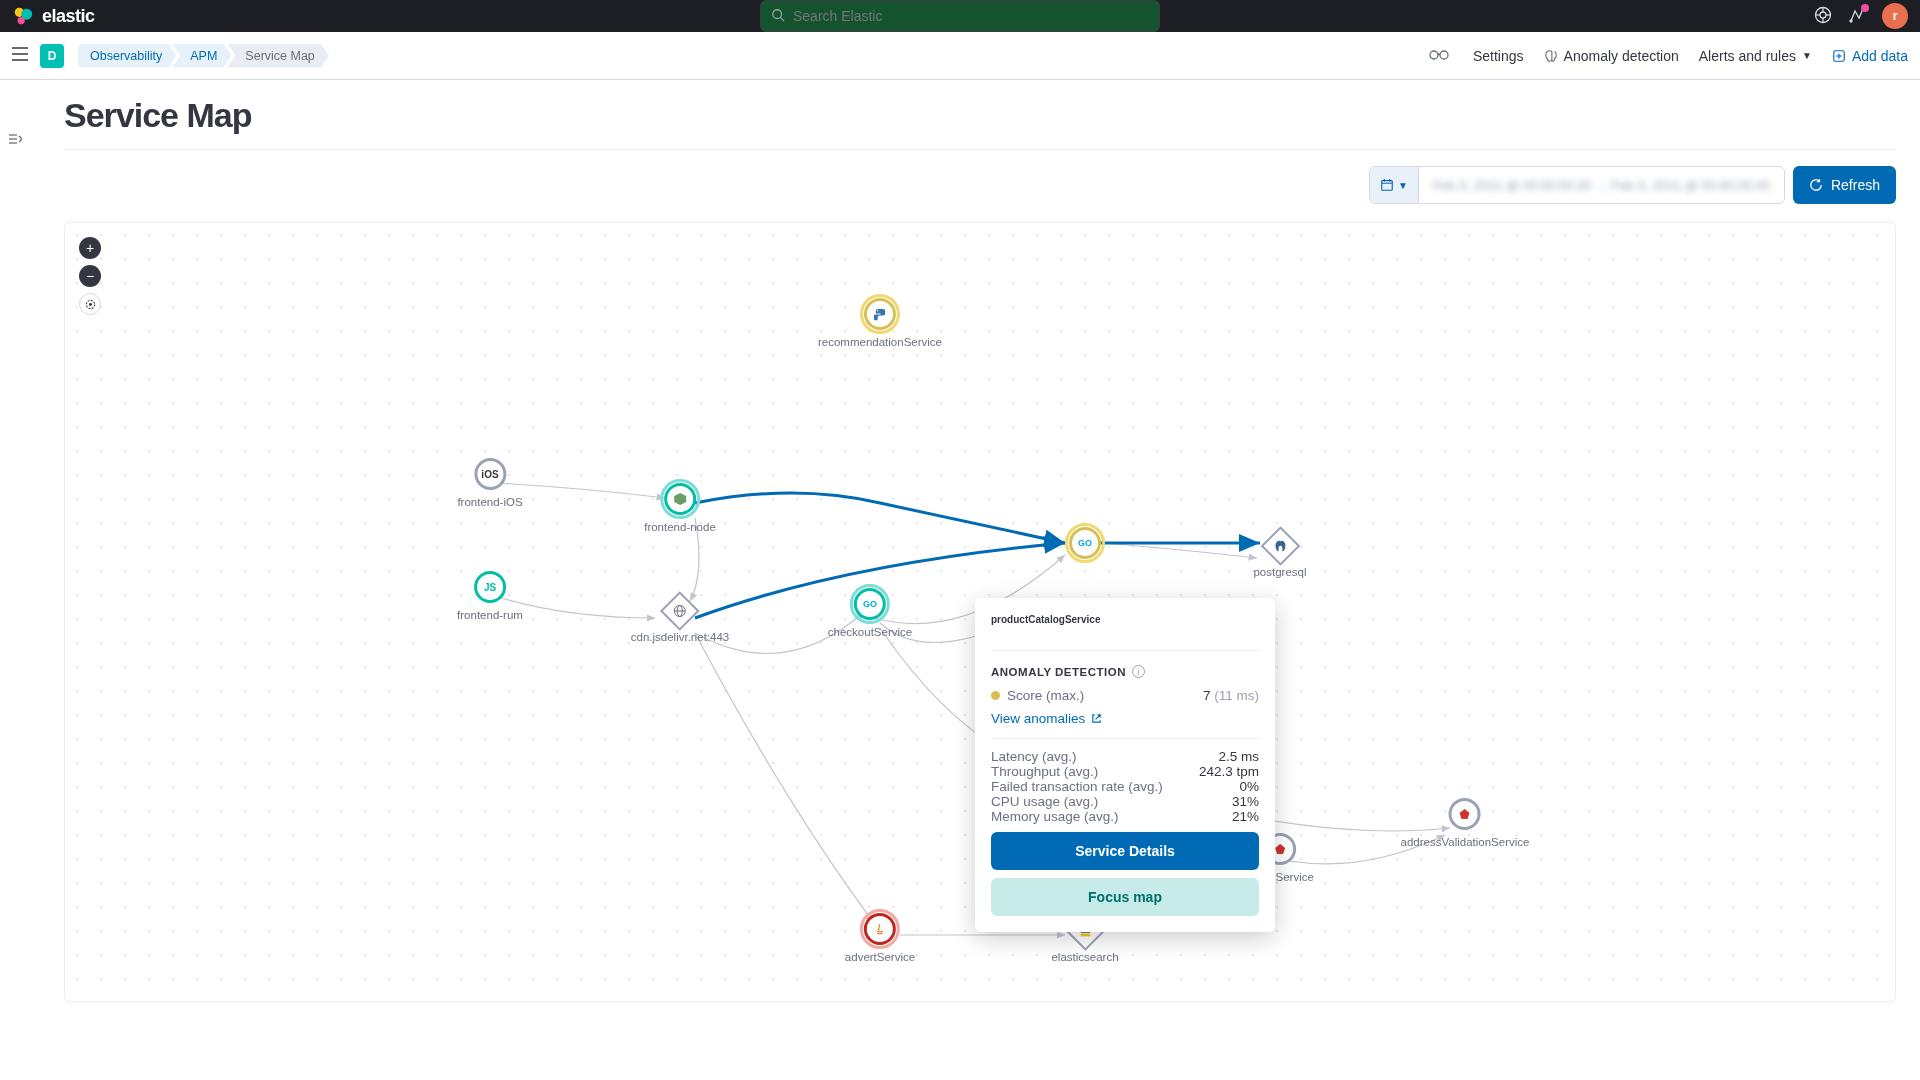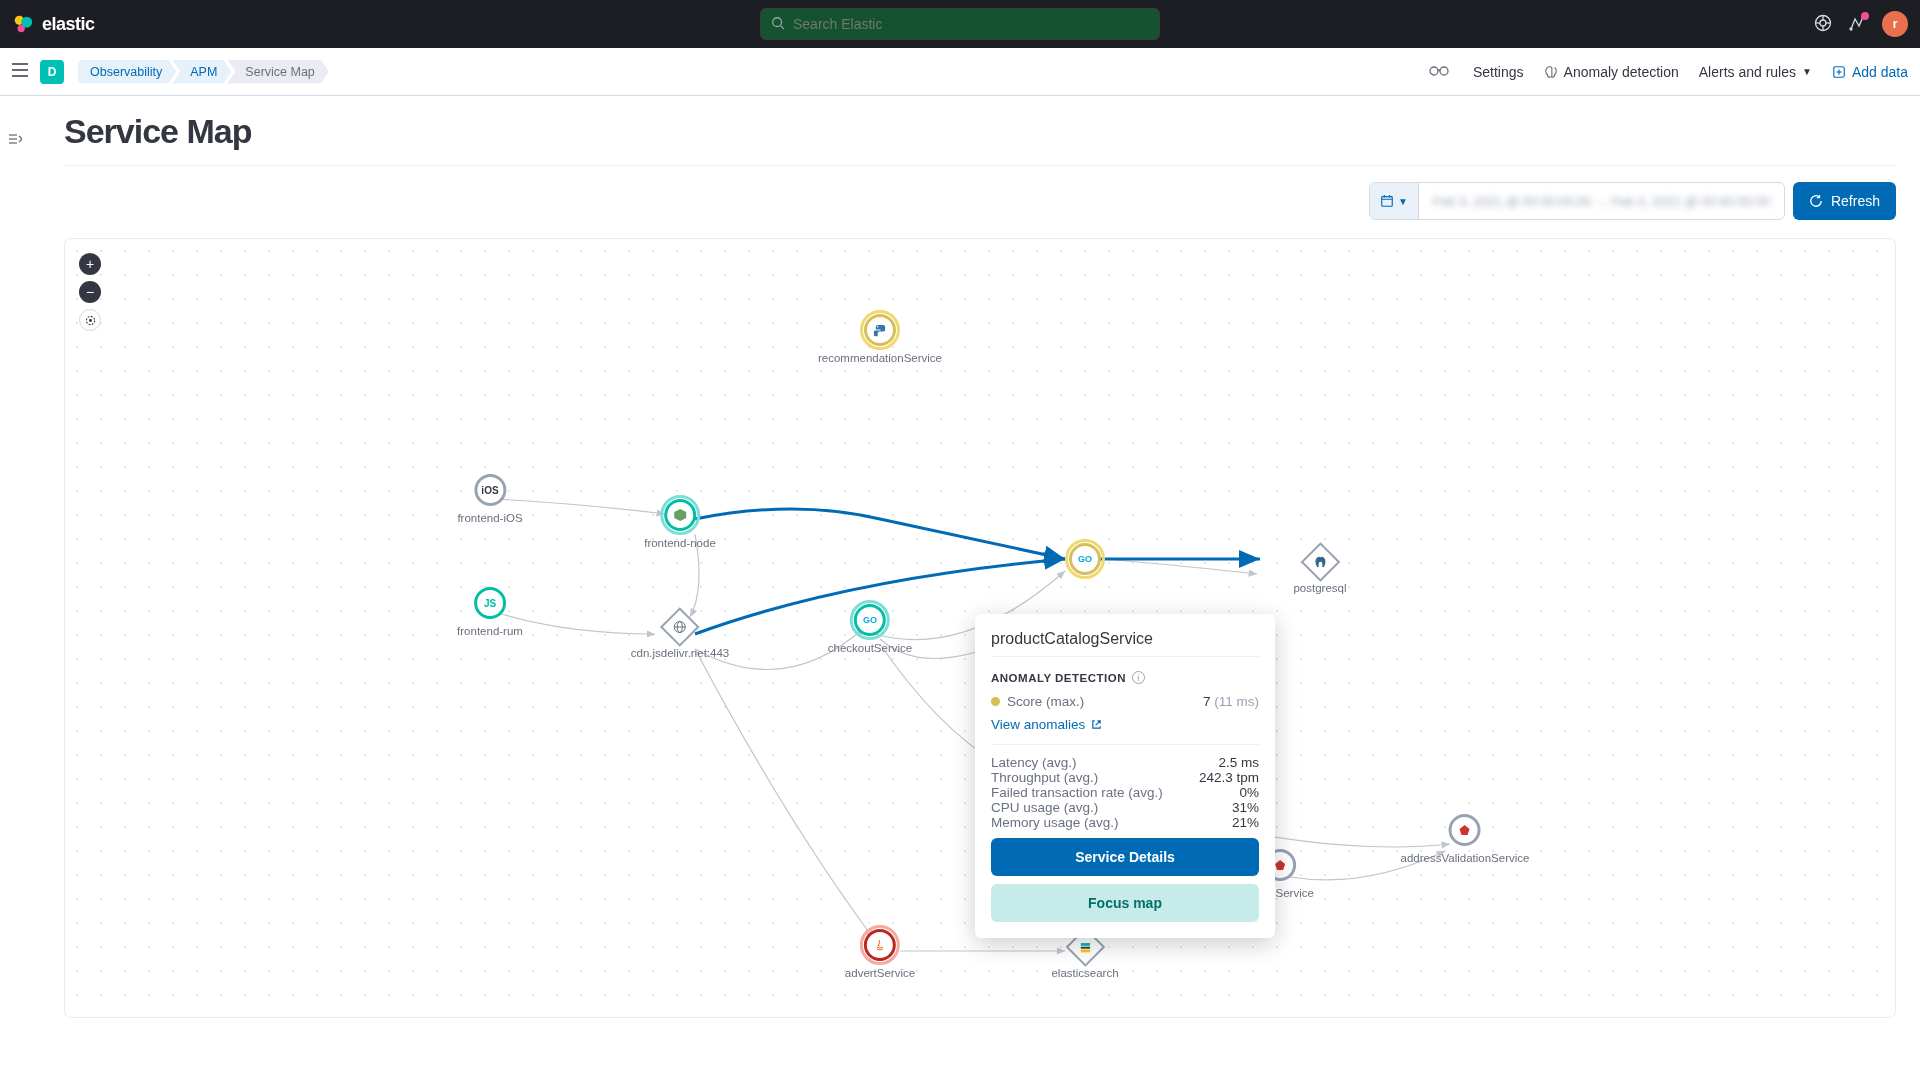"elastic" .top-header { height: 48px -> 32px }
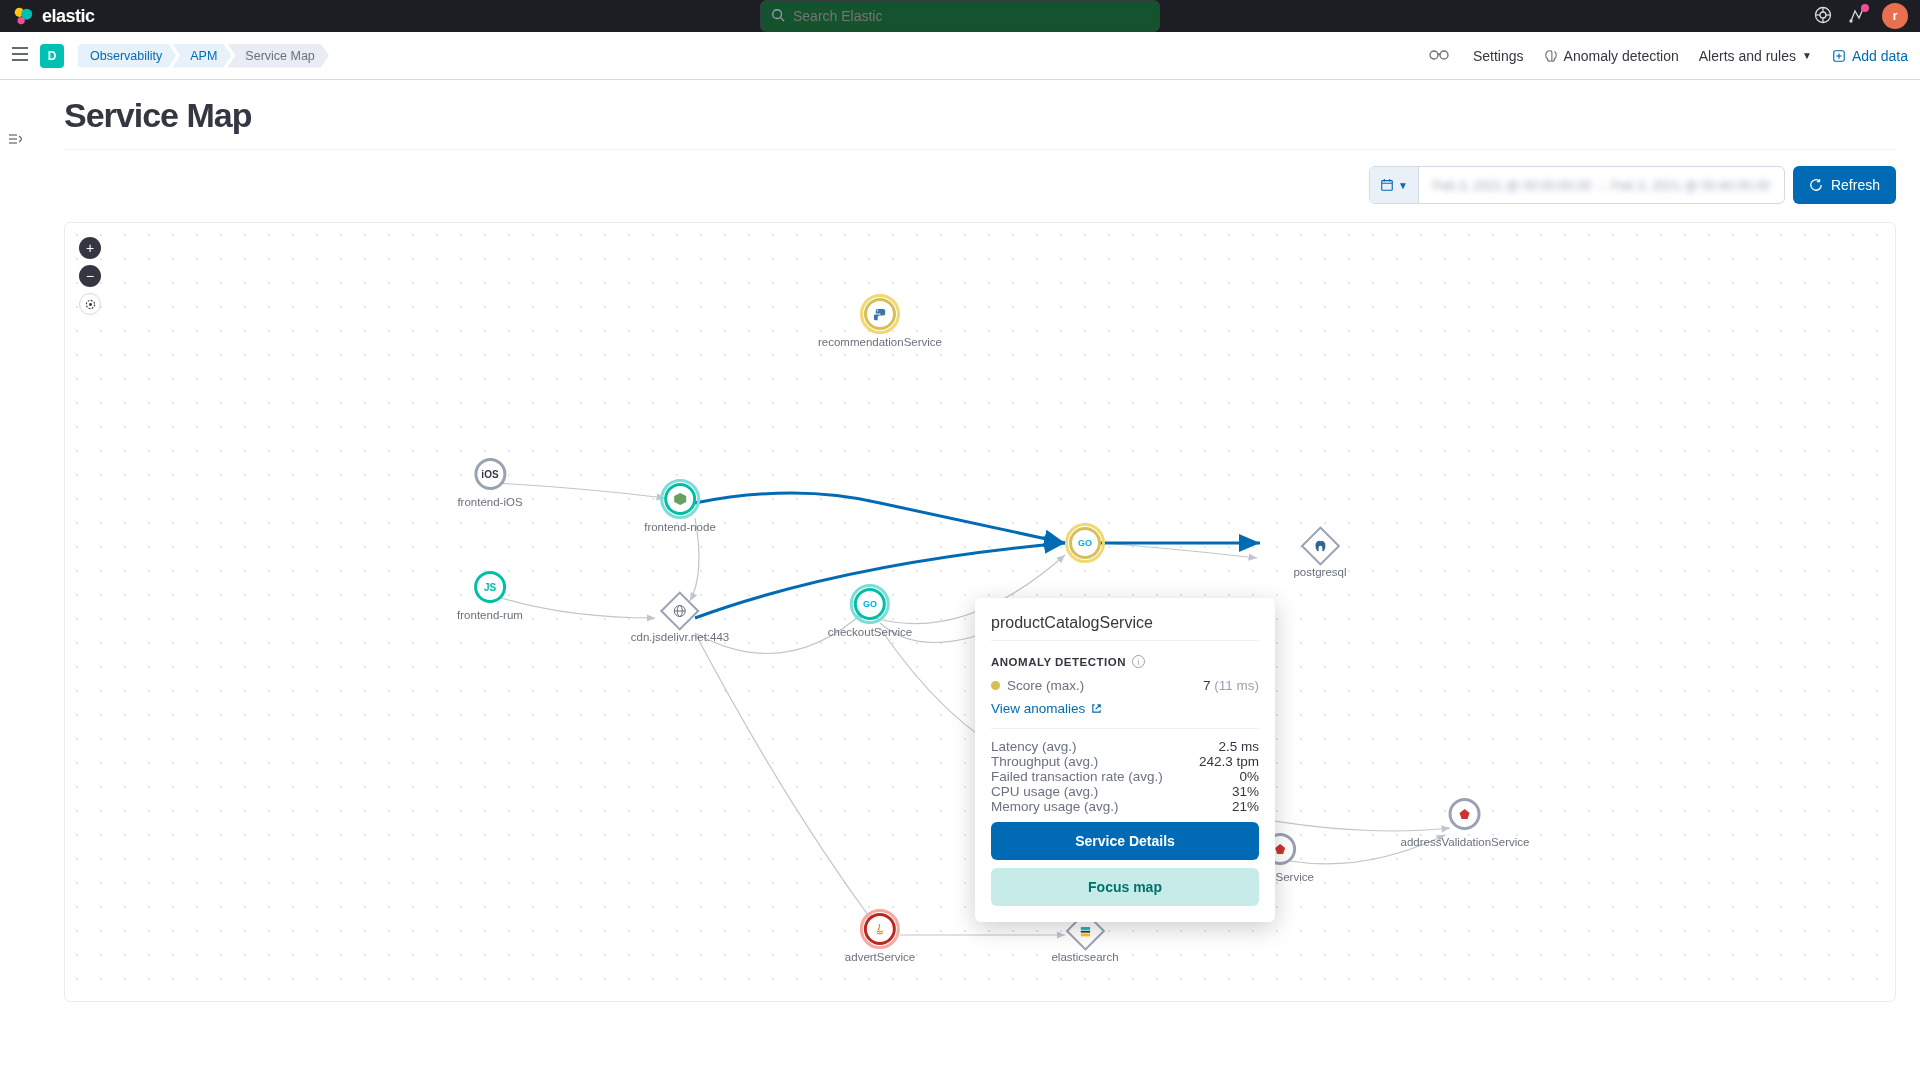"postgresql" div.node { left: 1255px -> 1215px }
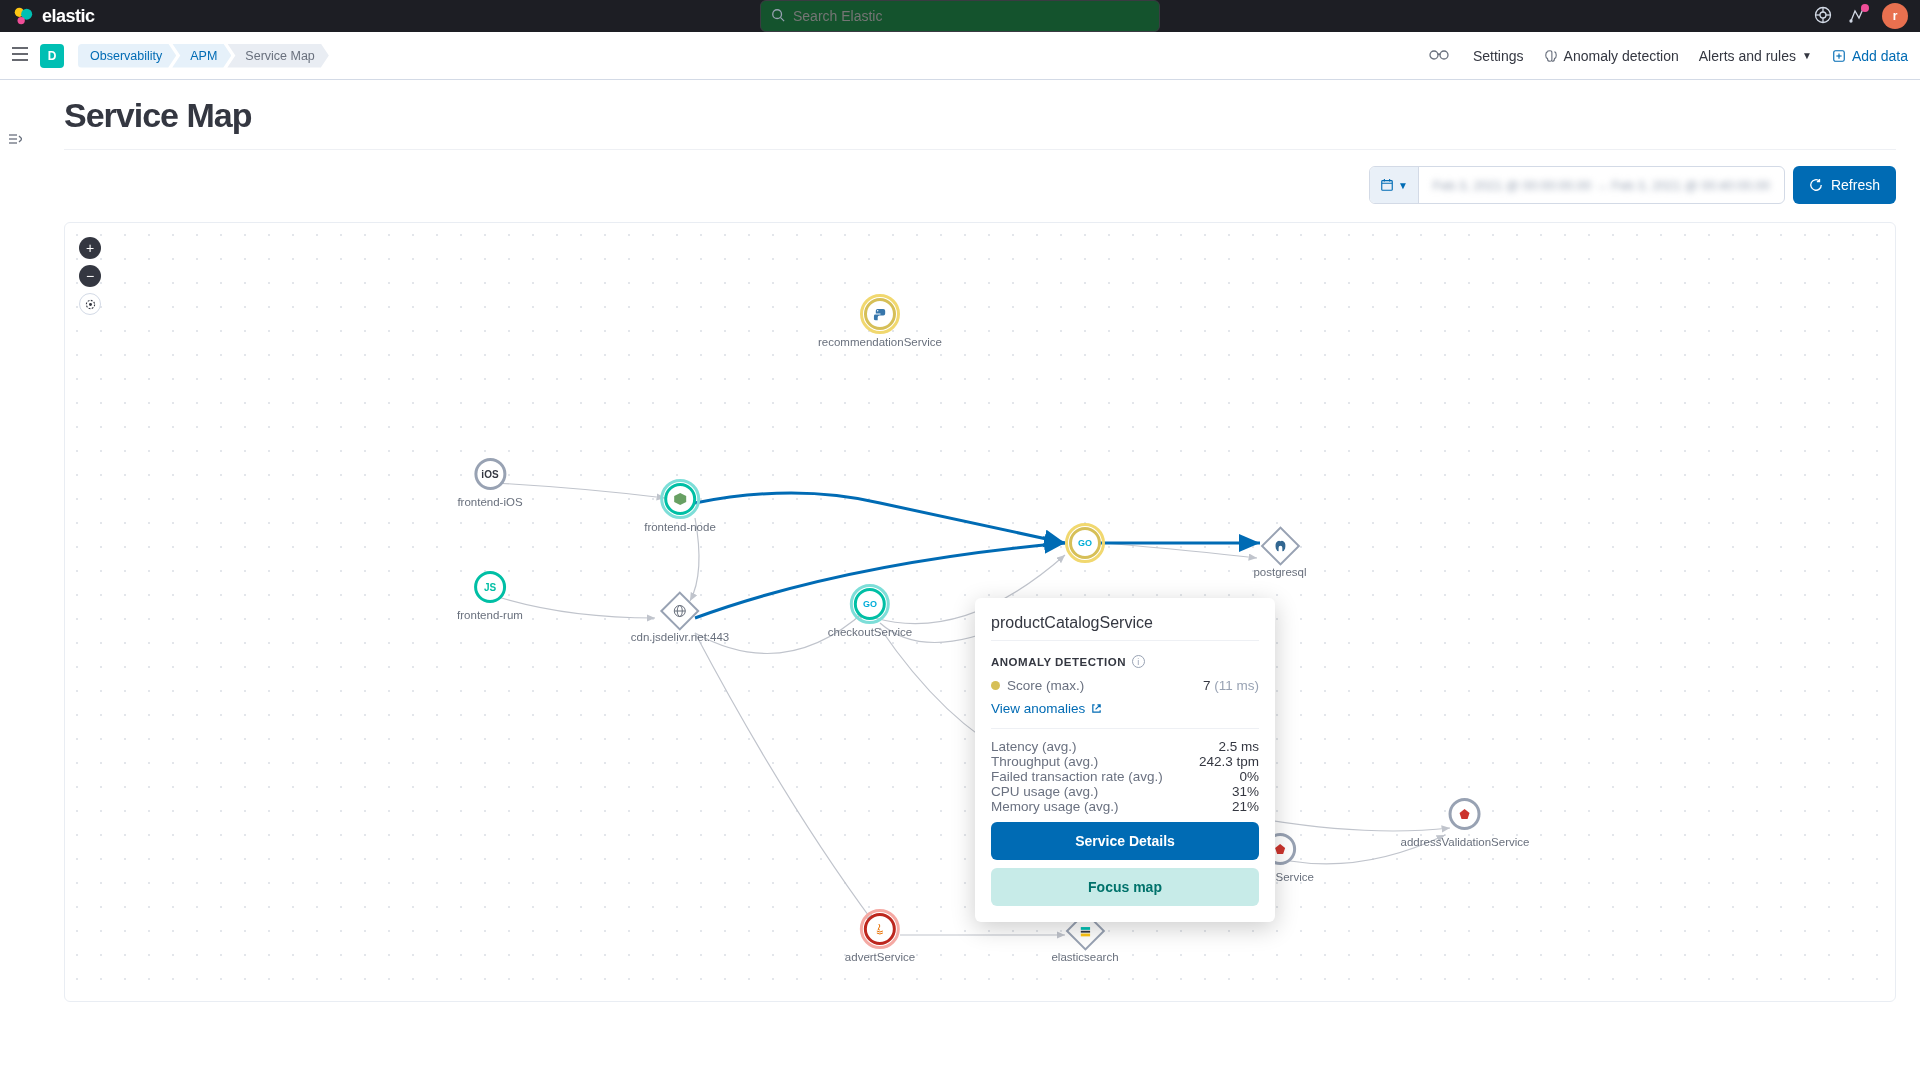"productCatalogService" .popover-title { font-size: 16px -> 10px; font-weight: 400 -> 700; padding-bottom: 8px -> 25px }
